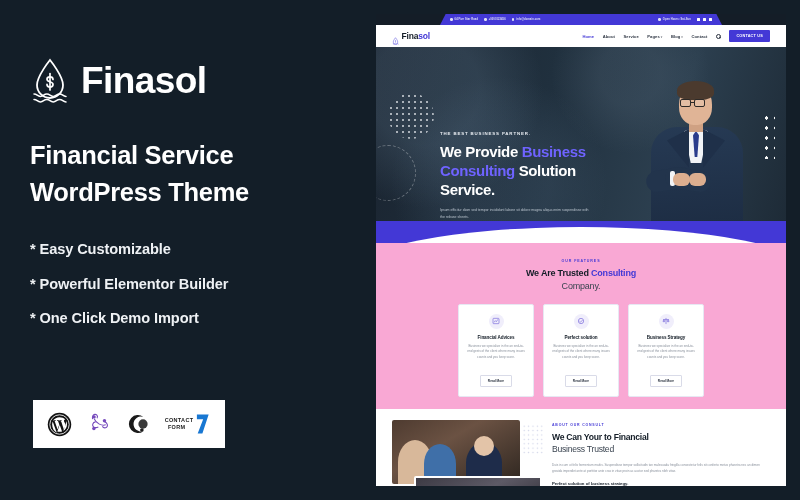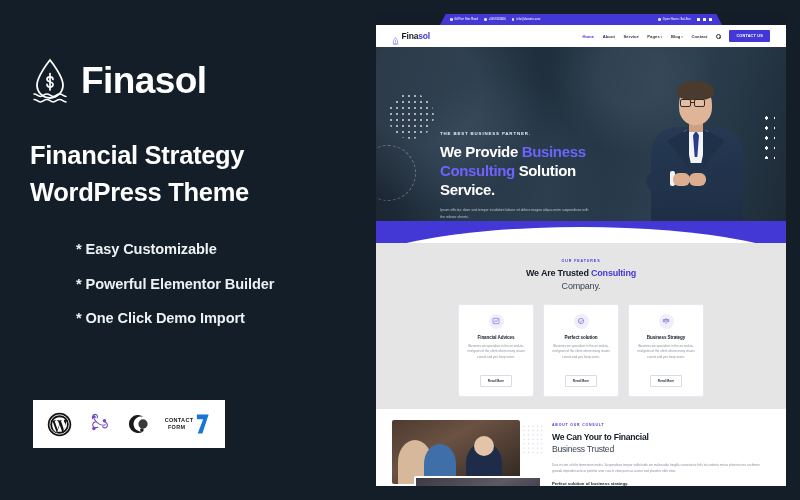"Financial Strategy" span { text: Strategy -> Service }
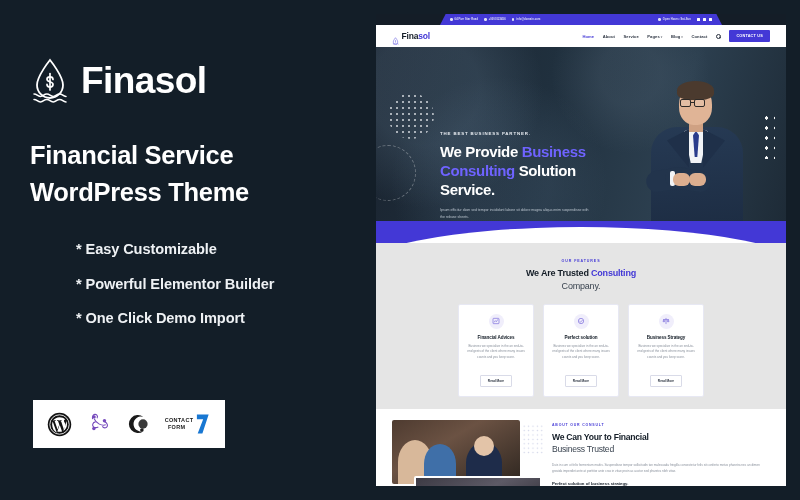"* Easy Customizable" .features li { margin-left: 46px -> none }
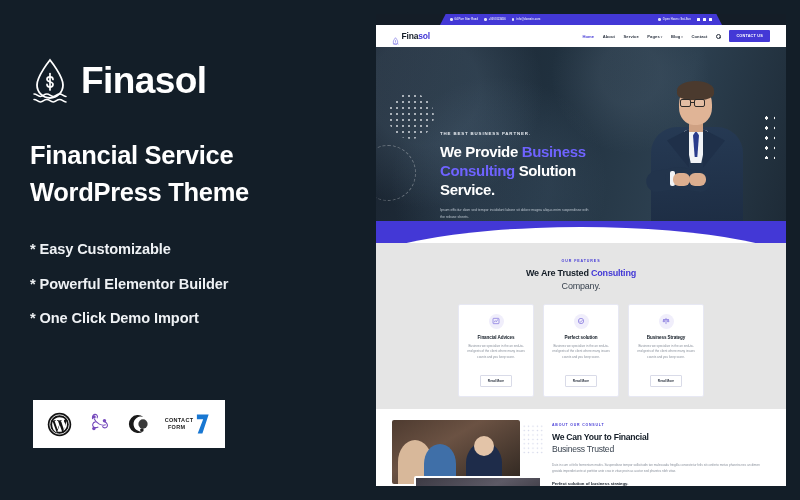"We Are Trusted Consulting" .features-sec { background: #e5e5e5 -> #f9a8d4 }
